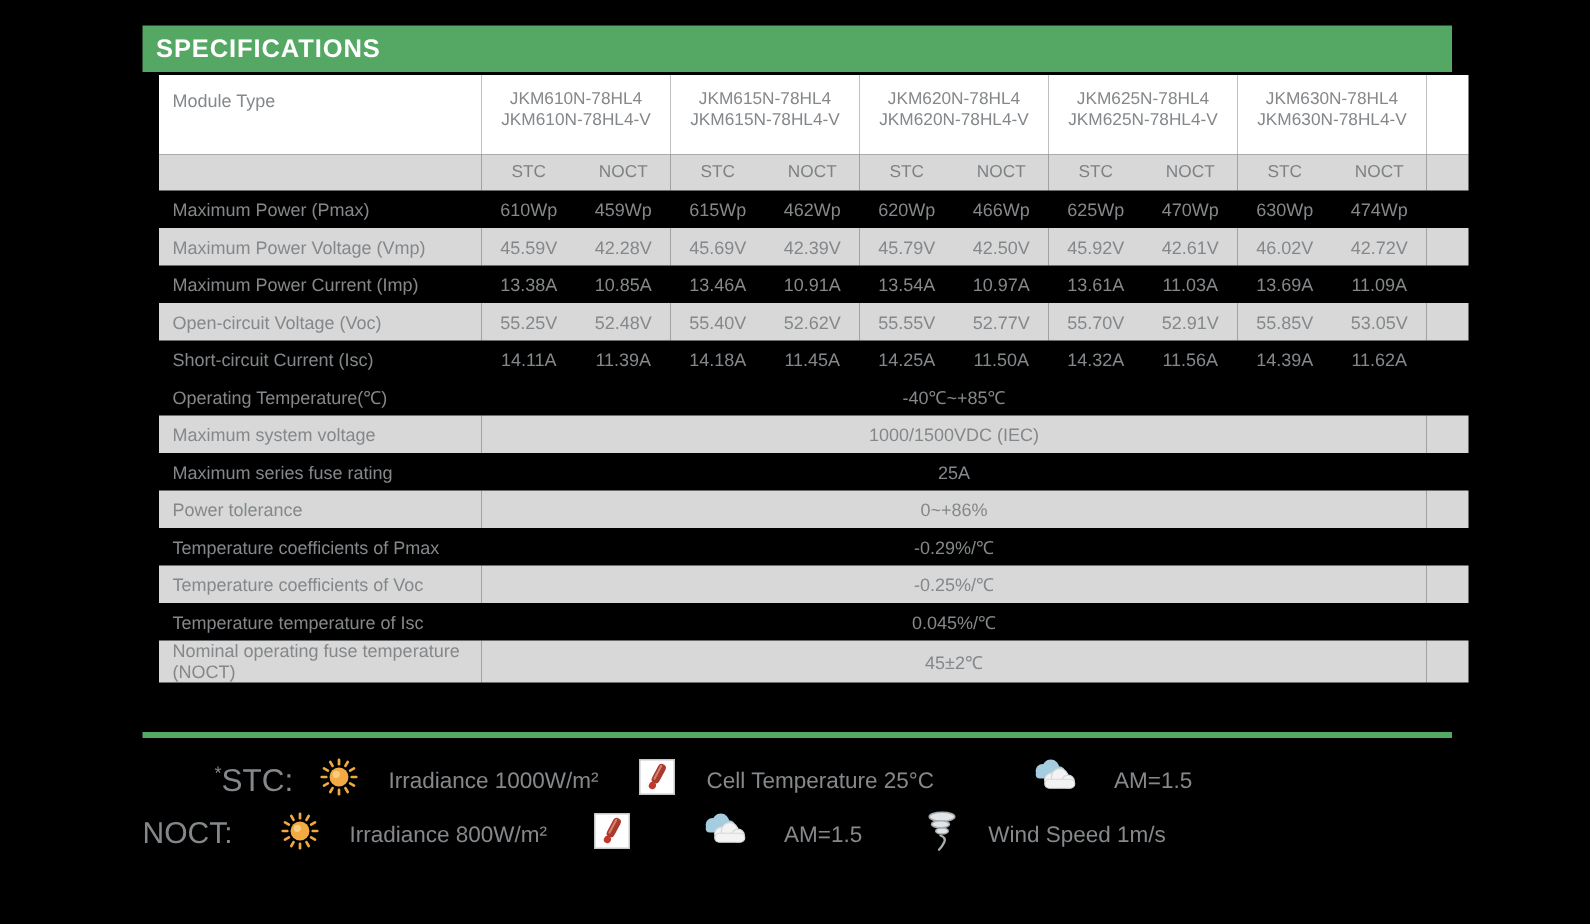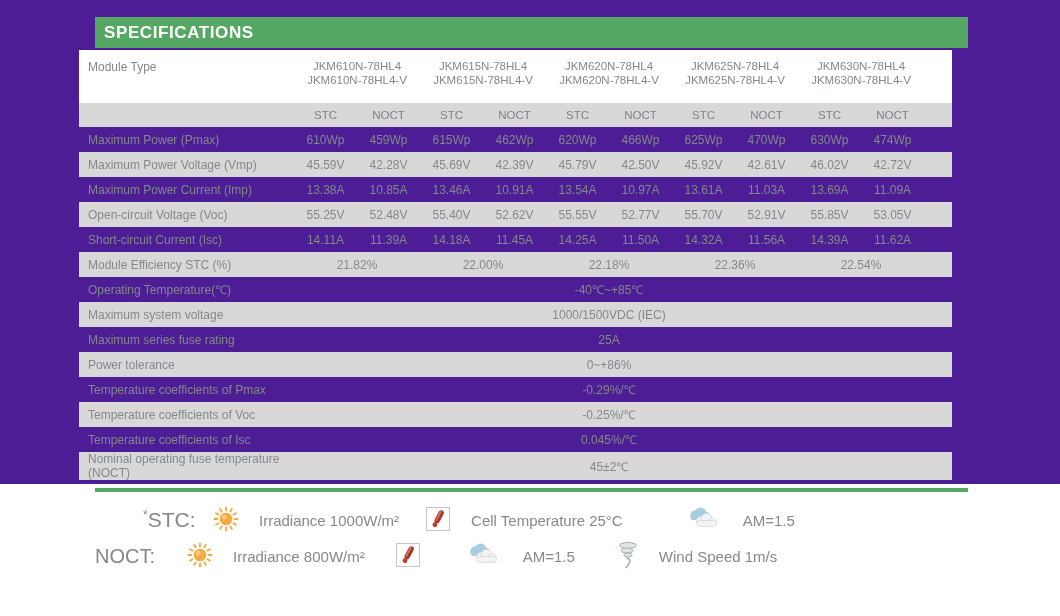"SPECIFICATIONS" .page { background: #4c1d95 -> #000000; height: 484px -> 616px }
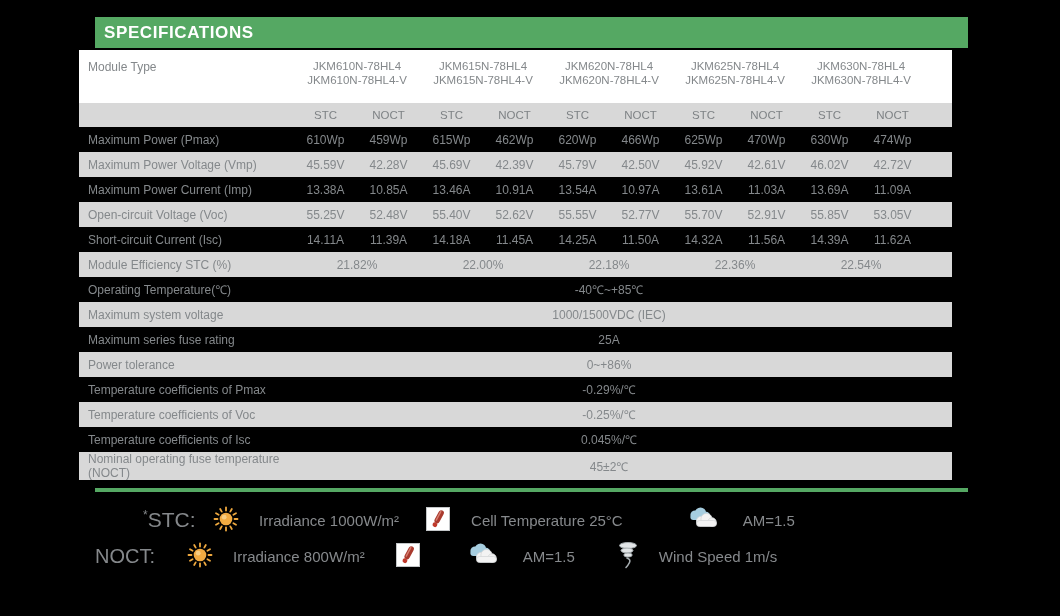"Module Type" table.spec { left: 79px -> 106px }
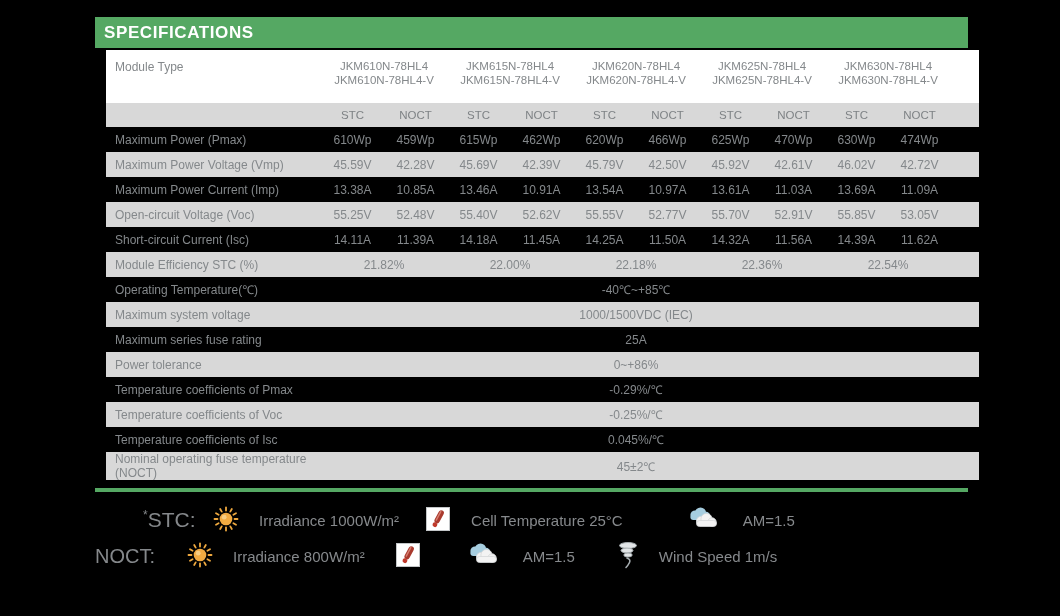"Module Efficiency STC (%)" tr.row { html: <tr> <td>Module Efficiency STC (%)</td> <td>21.82%</td> <td>22.00%</td> <td>22.18%</td> <td>22.36%</td> <td>22.54%</td> <td></td> </tr> -> none }
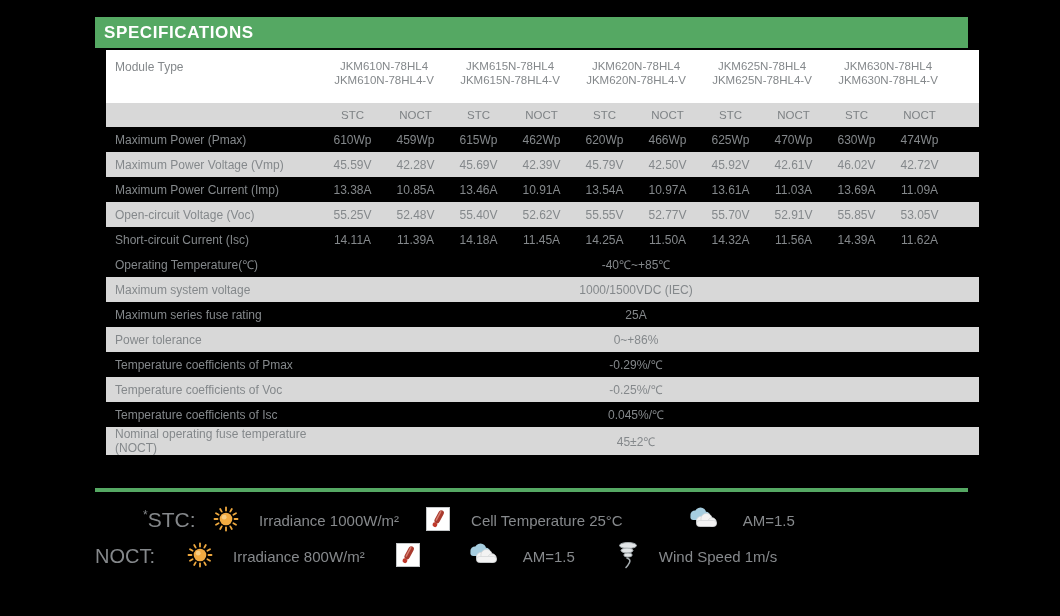"Temperature coefficients of Isc" td.lab { text: coefficients -> temperature }
